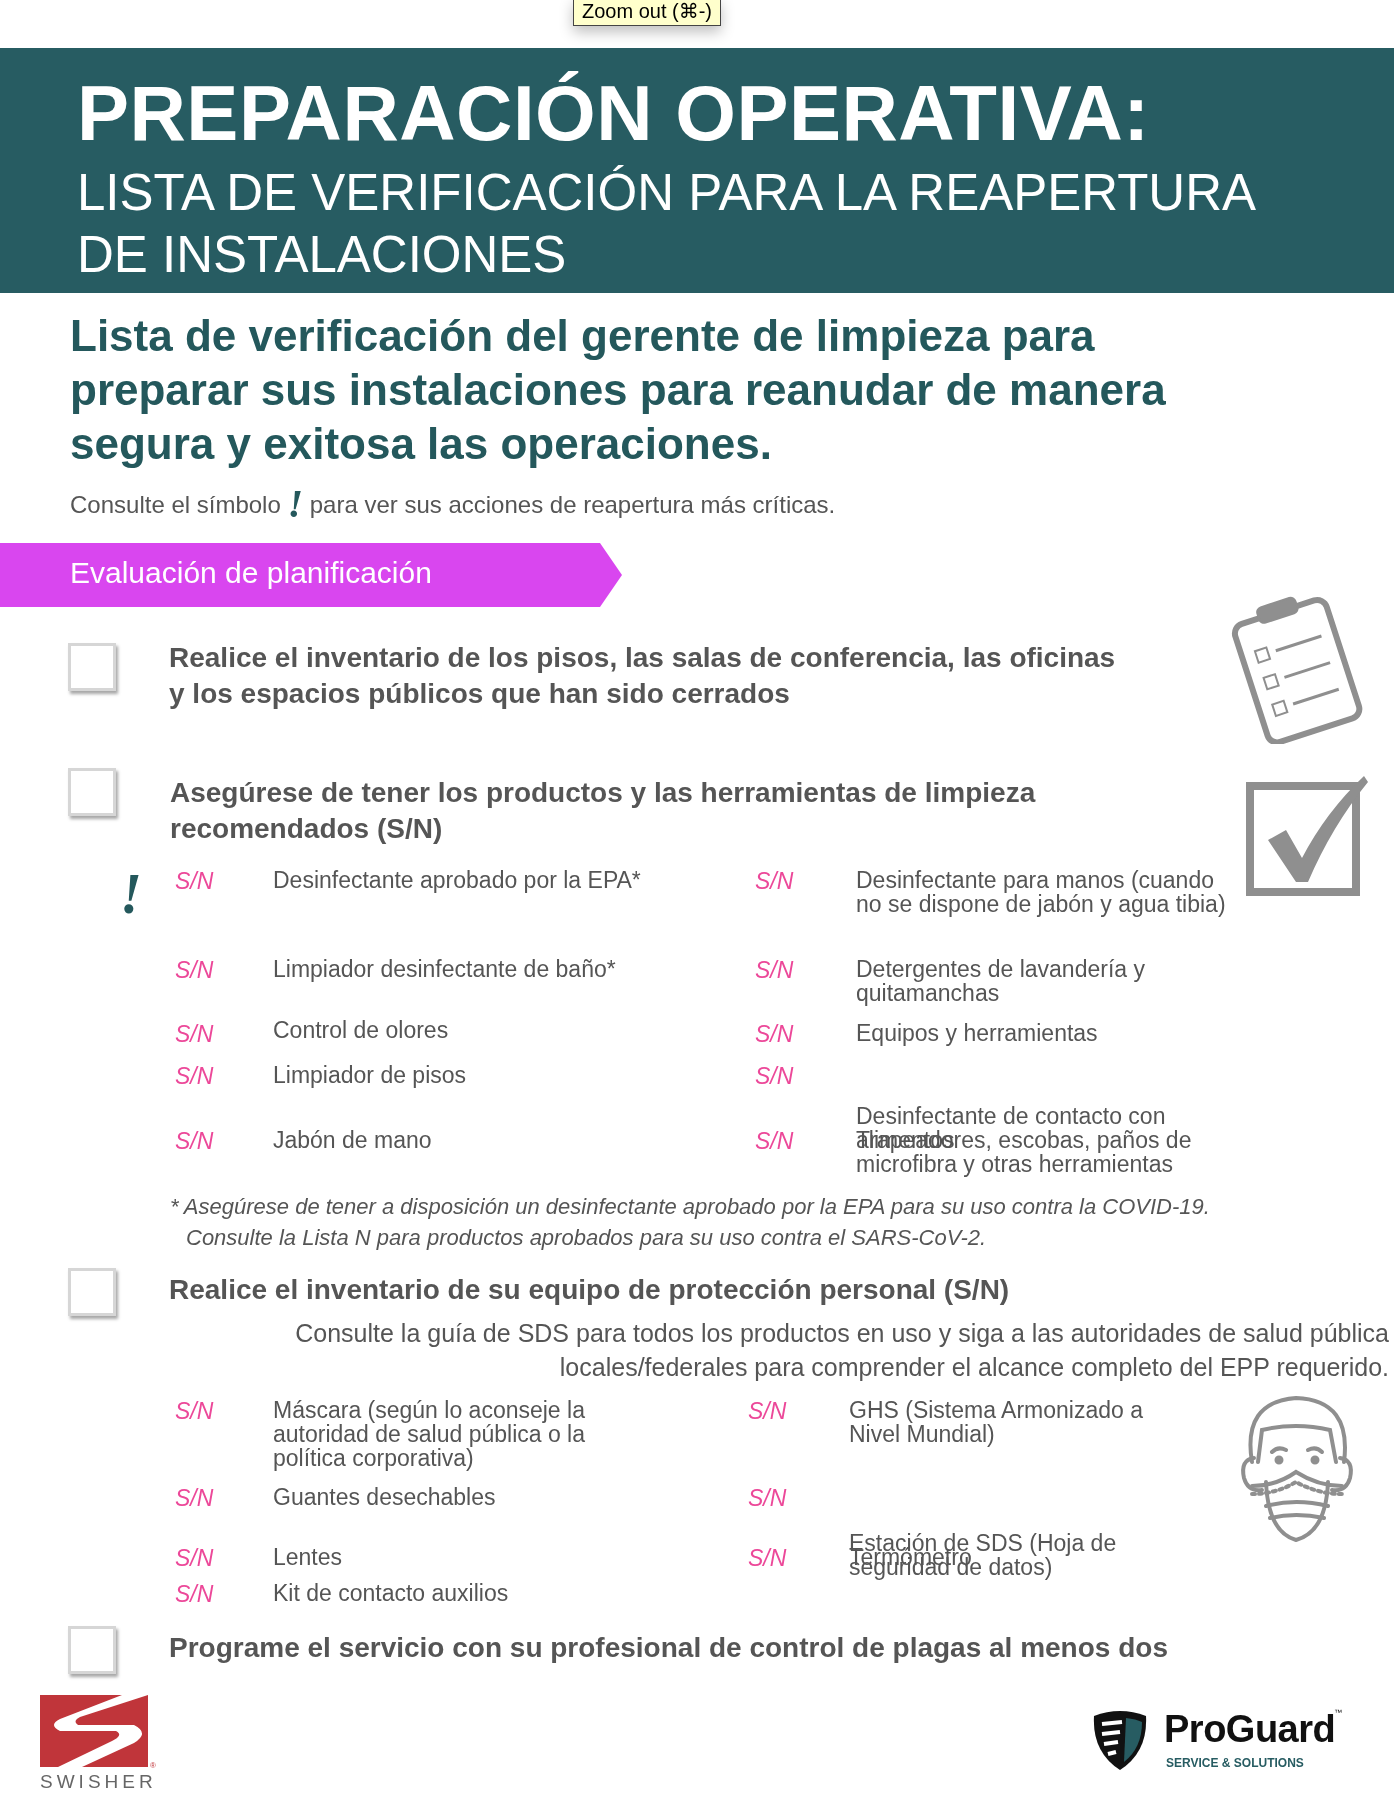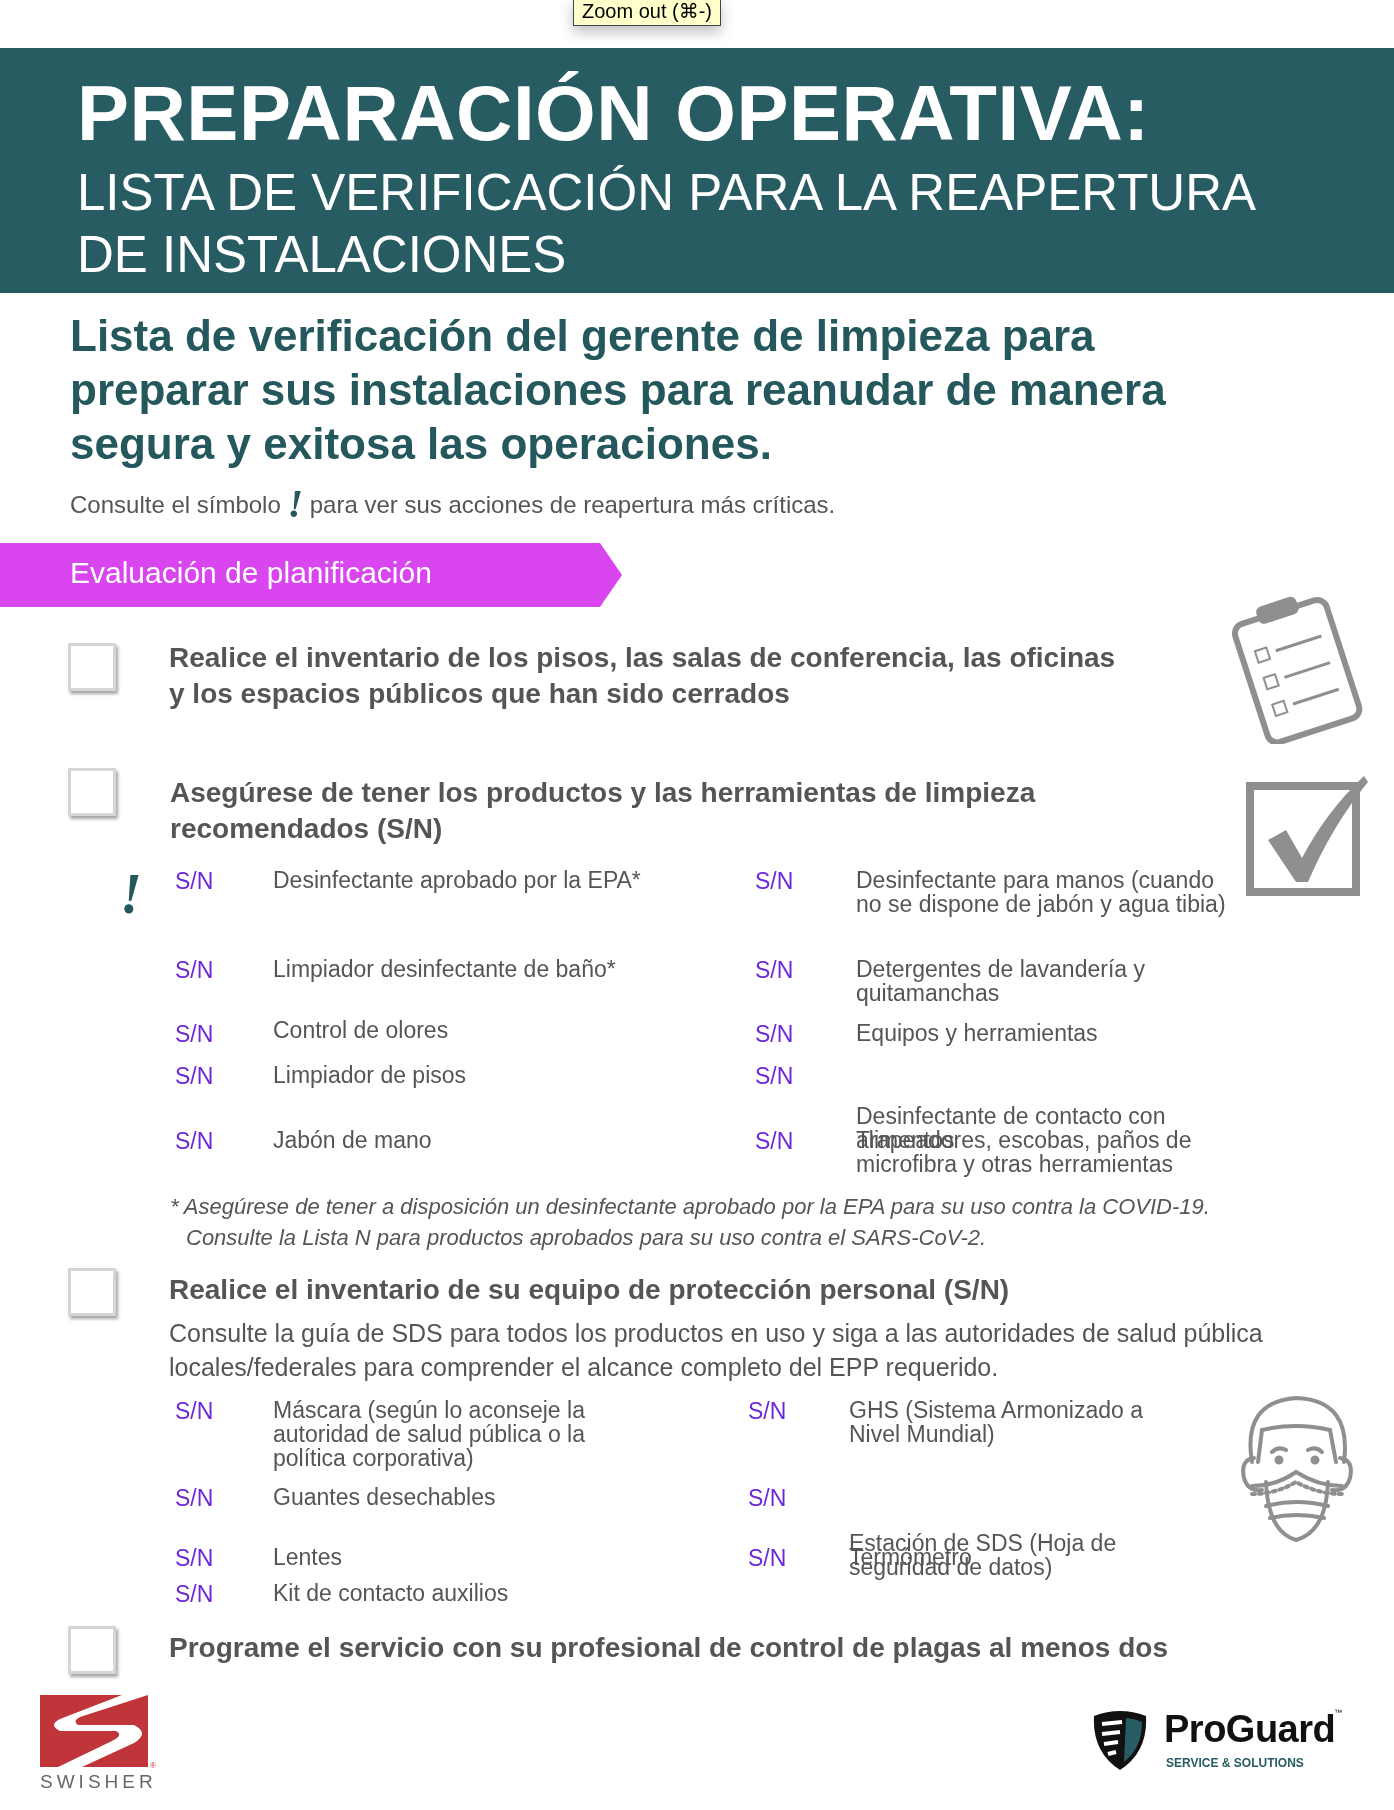"S/N" .sn { color: #6d28d9 -> #ec4899; font-style: none -> italic }
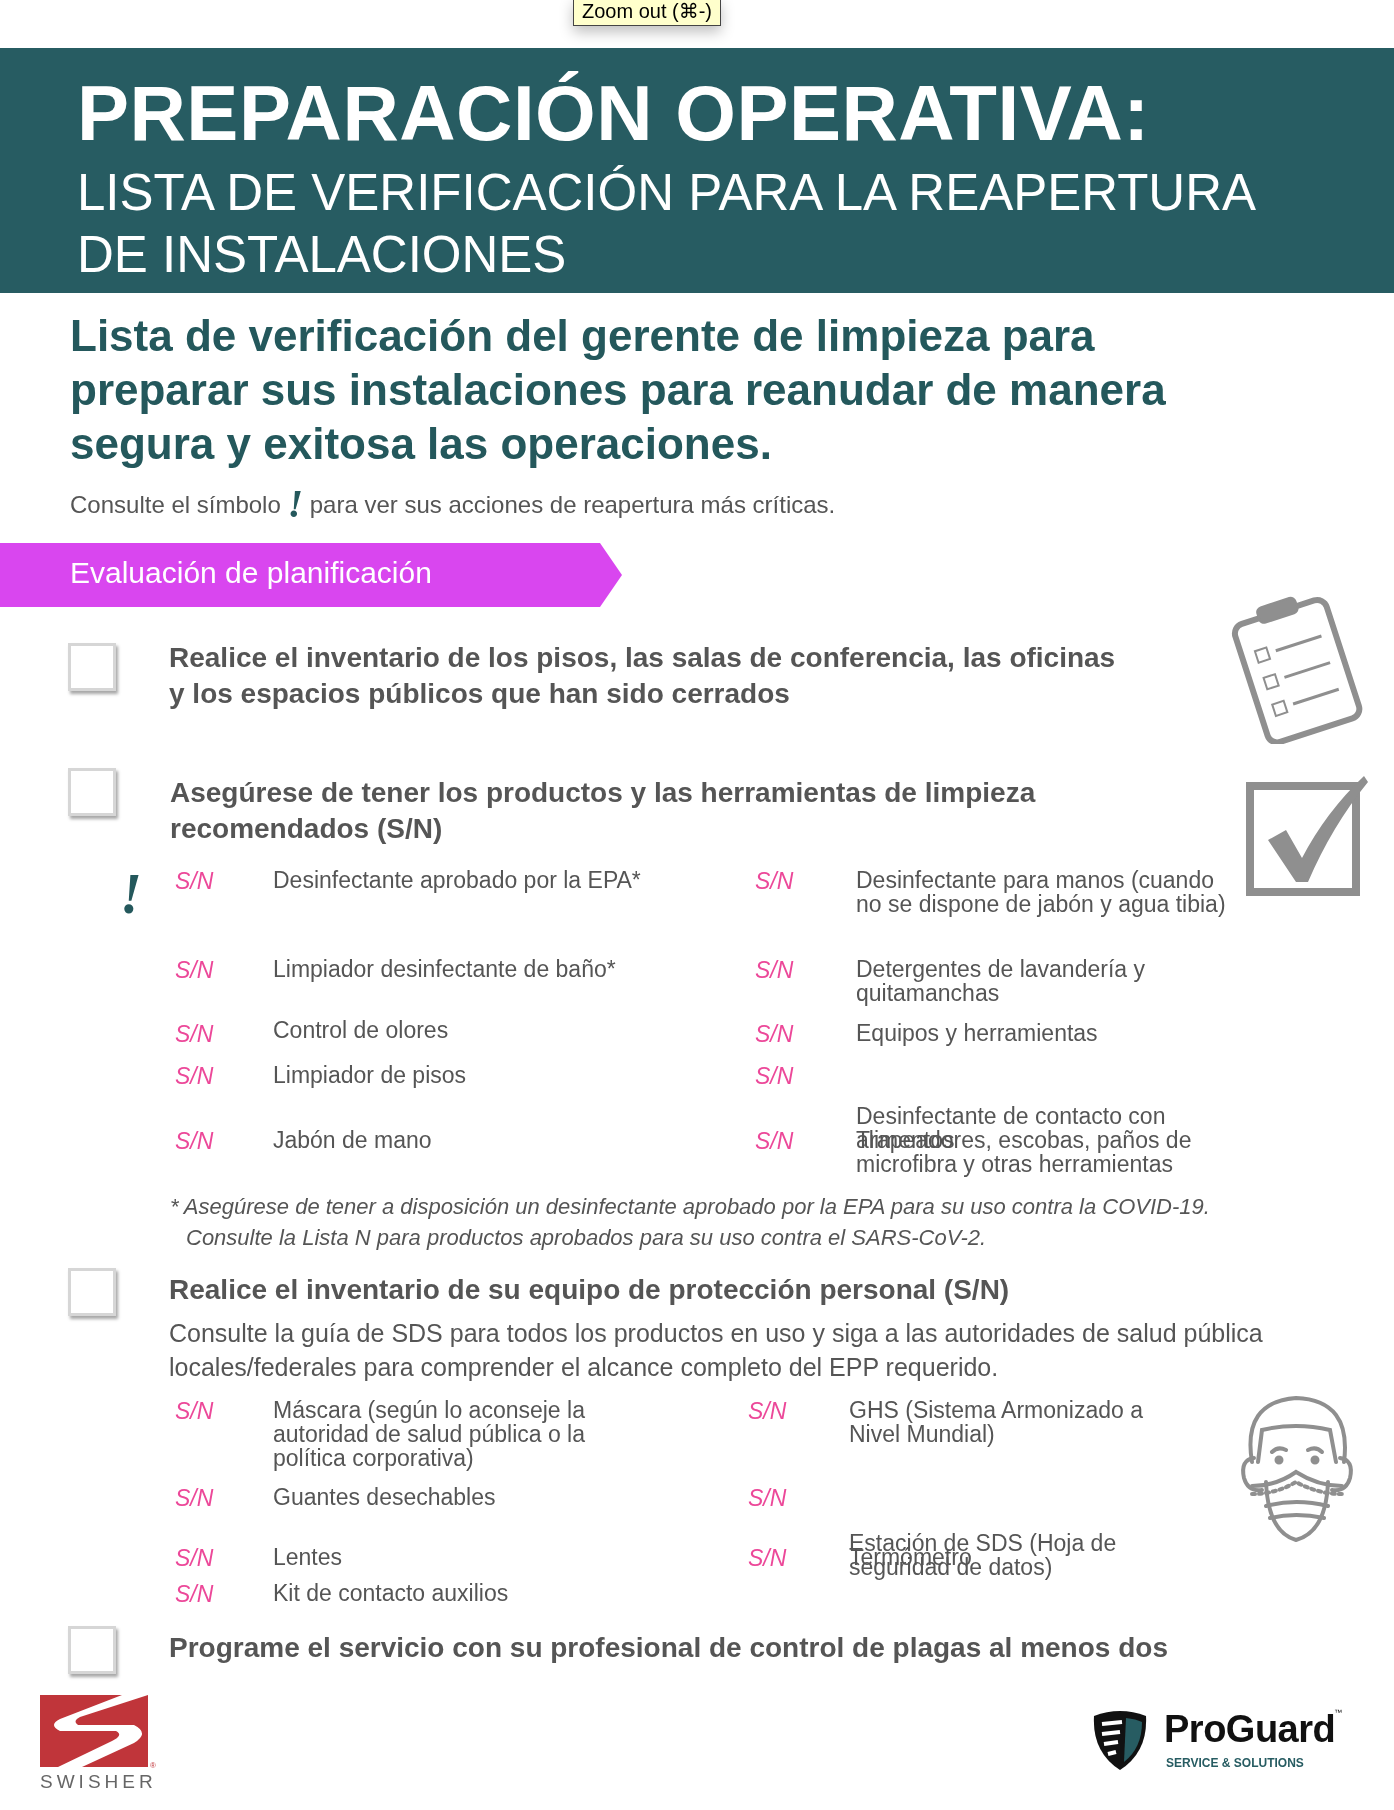"Consulte la guía de SDS" .desc { text-align: none -> right }
